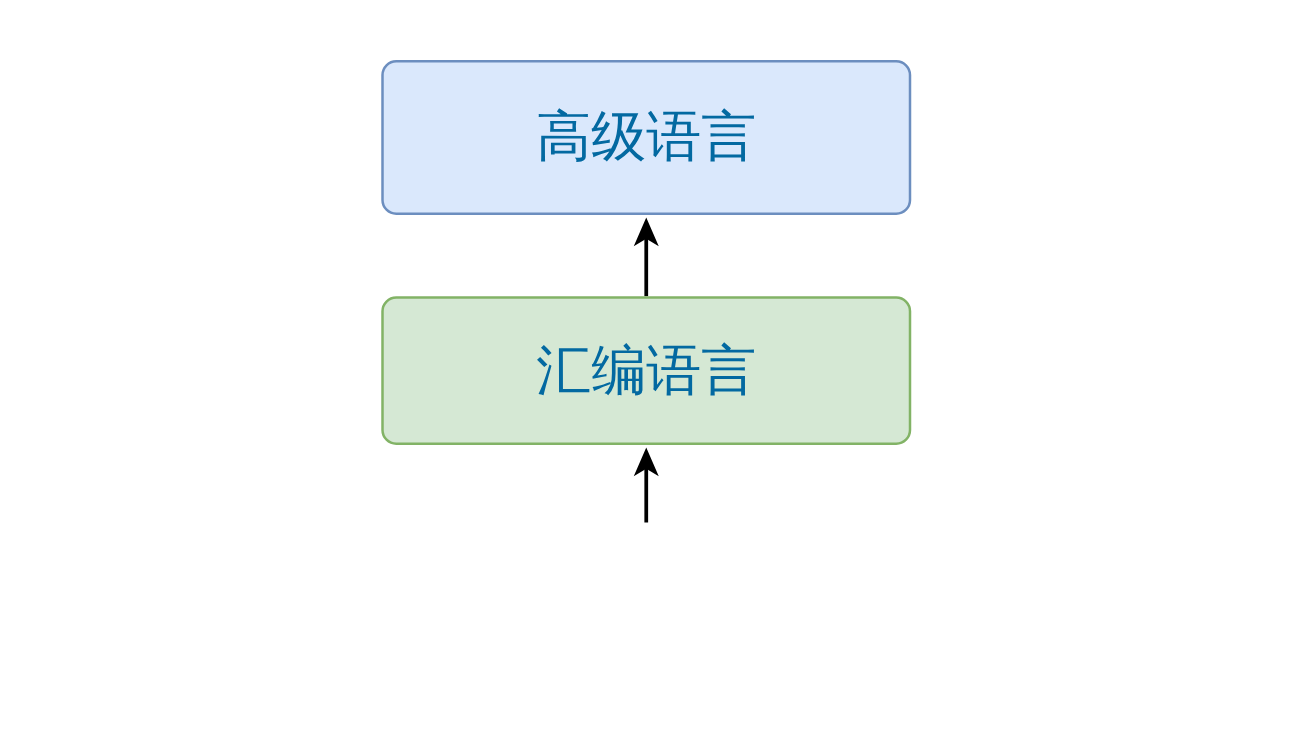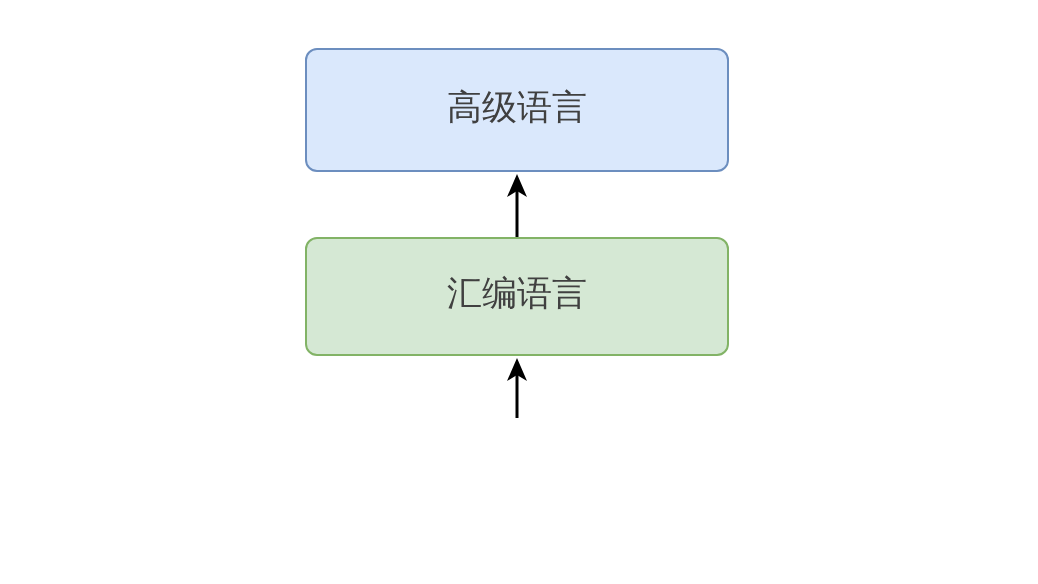"高级语言" .node-label { color: #404040 -> #0369a1; font-family: Liberation Mono, monospace -> Liberation Sans, sans-serif; font-size: 35px -> 44px }
